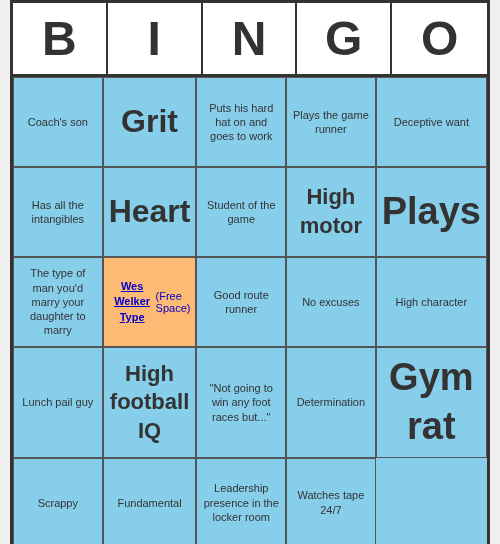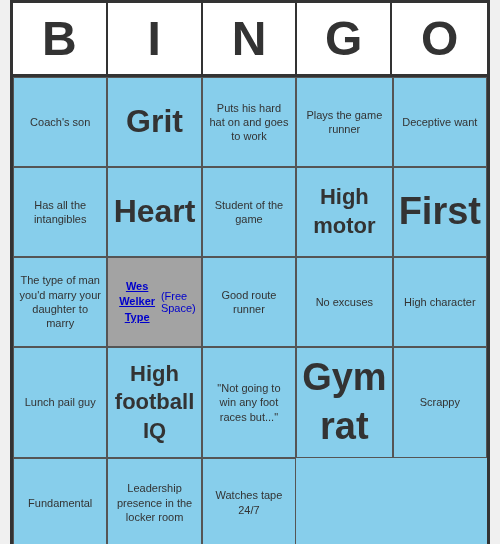"First" span.cell-text { text: First -> Plays }
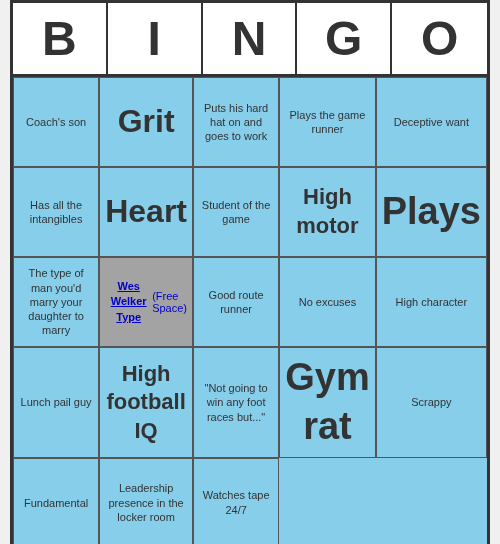"Wes Welker Type" .bingo-cell.free-space { background: #a3a3a3 -> #fdba74 }
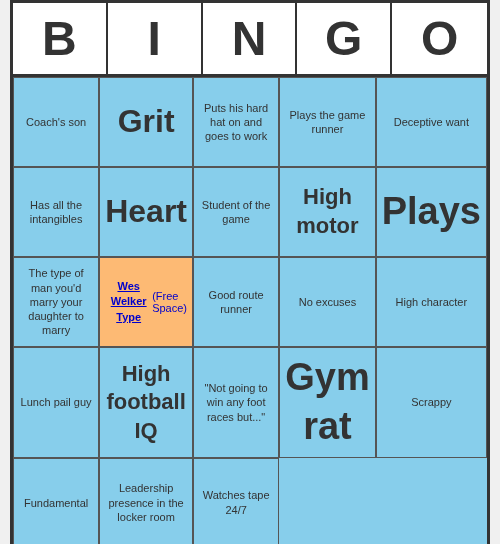"Determination" div.bingo-cell { html: none -> <div> <span>Determination</span> </div> }
